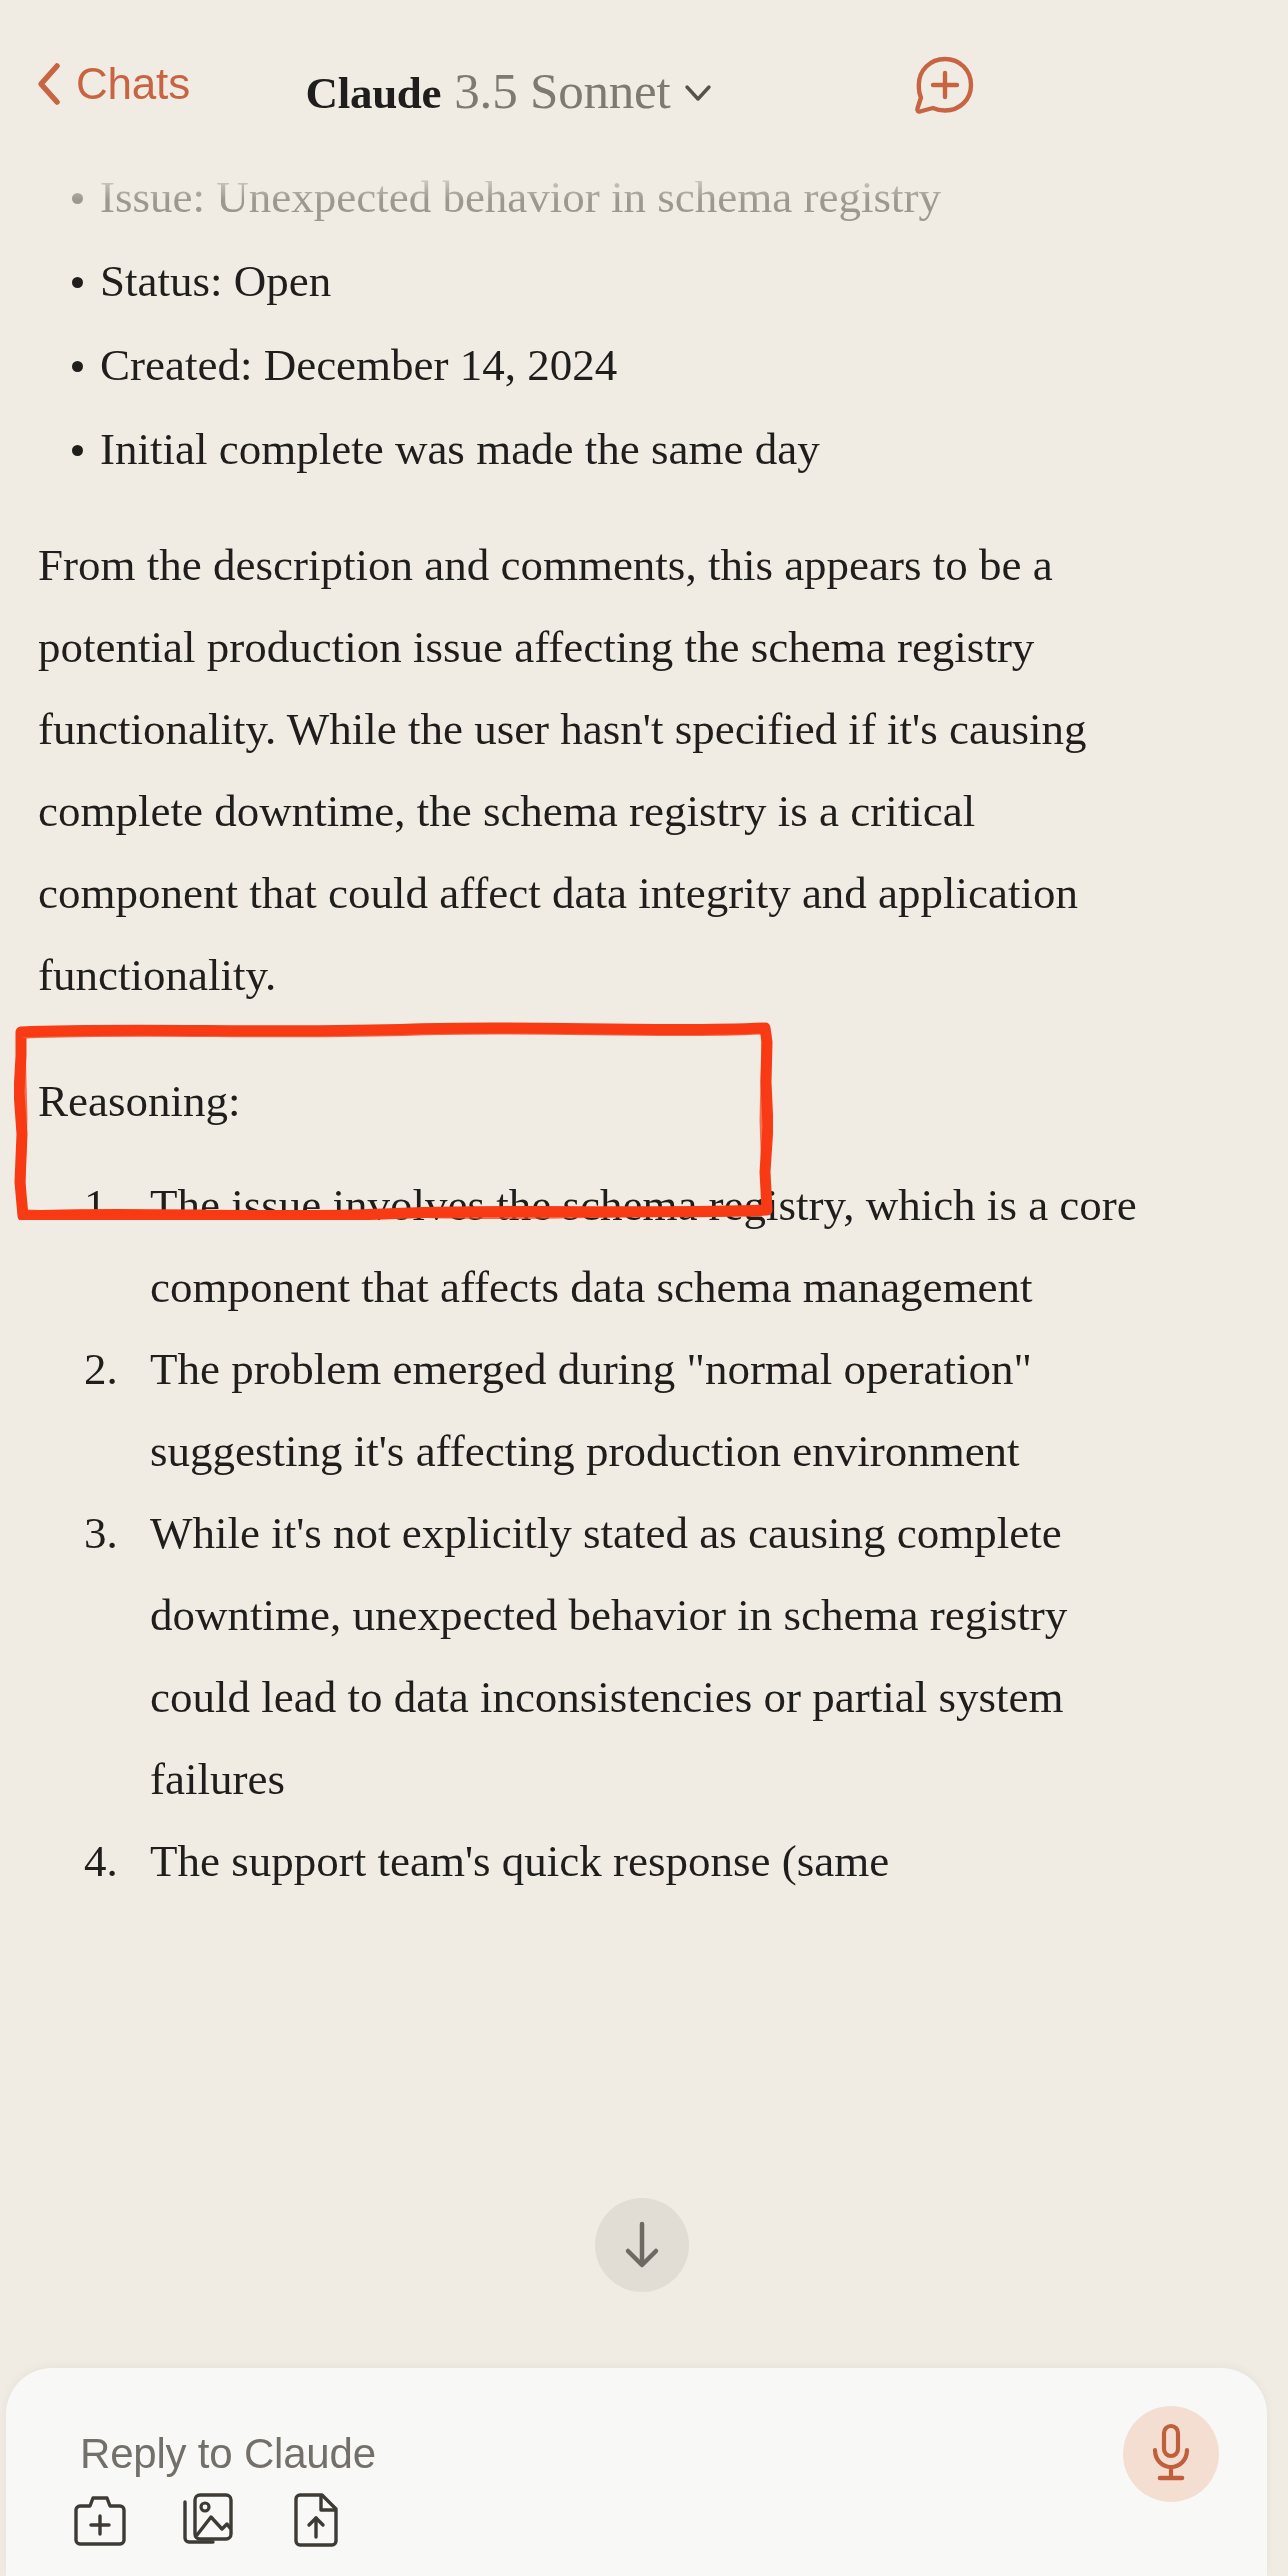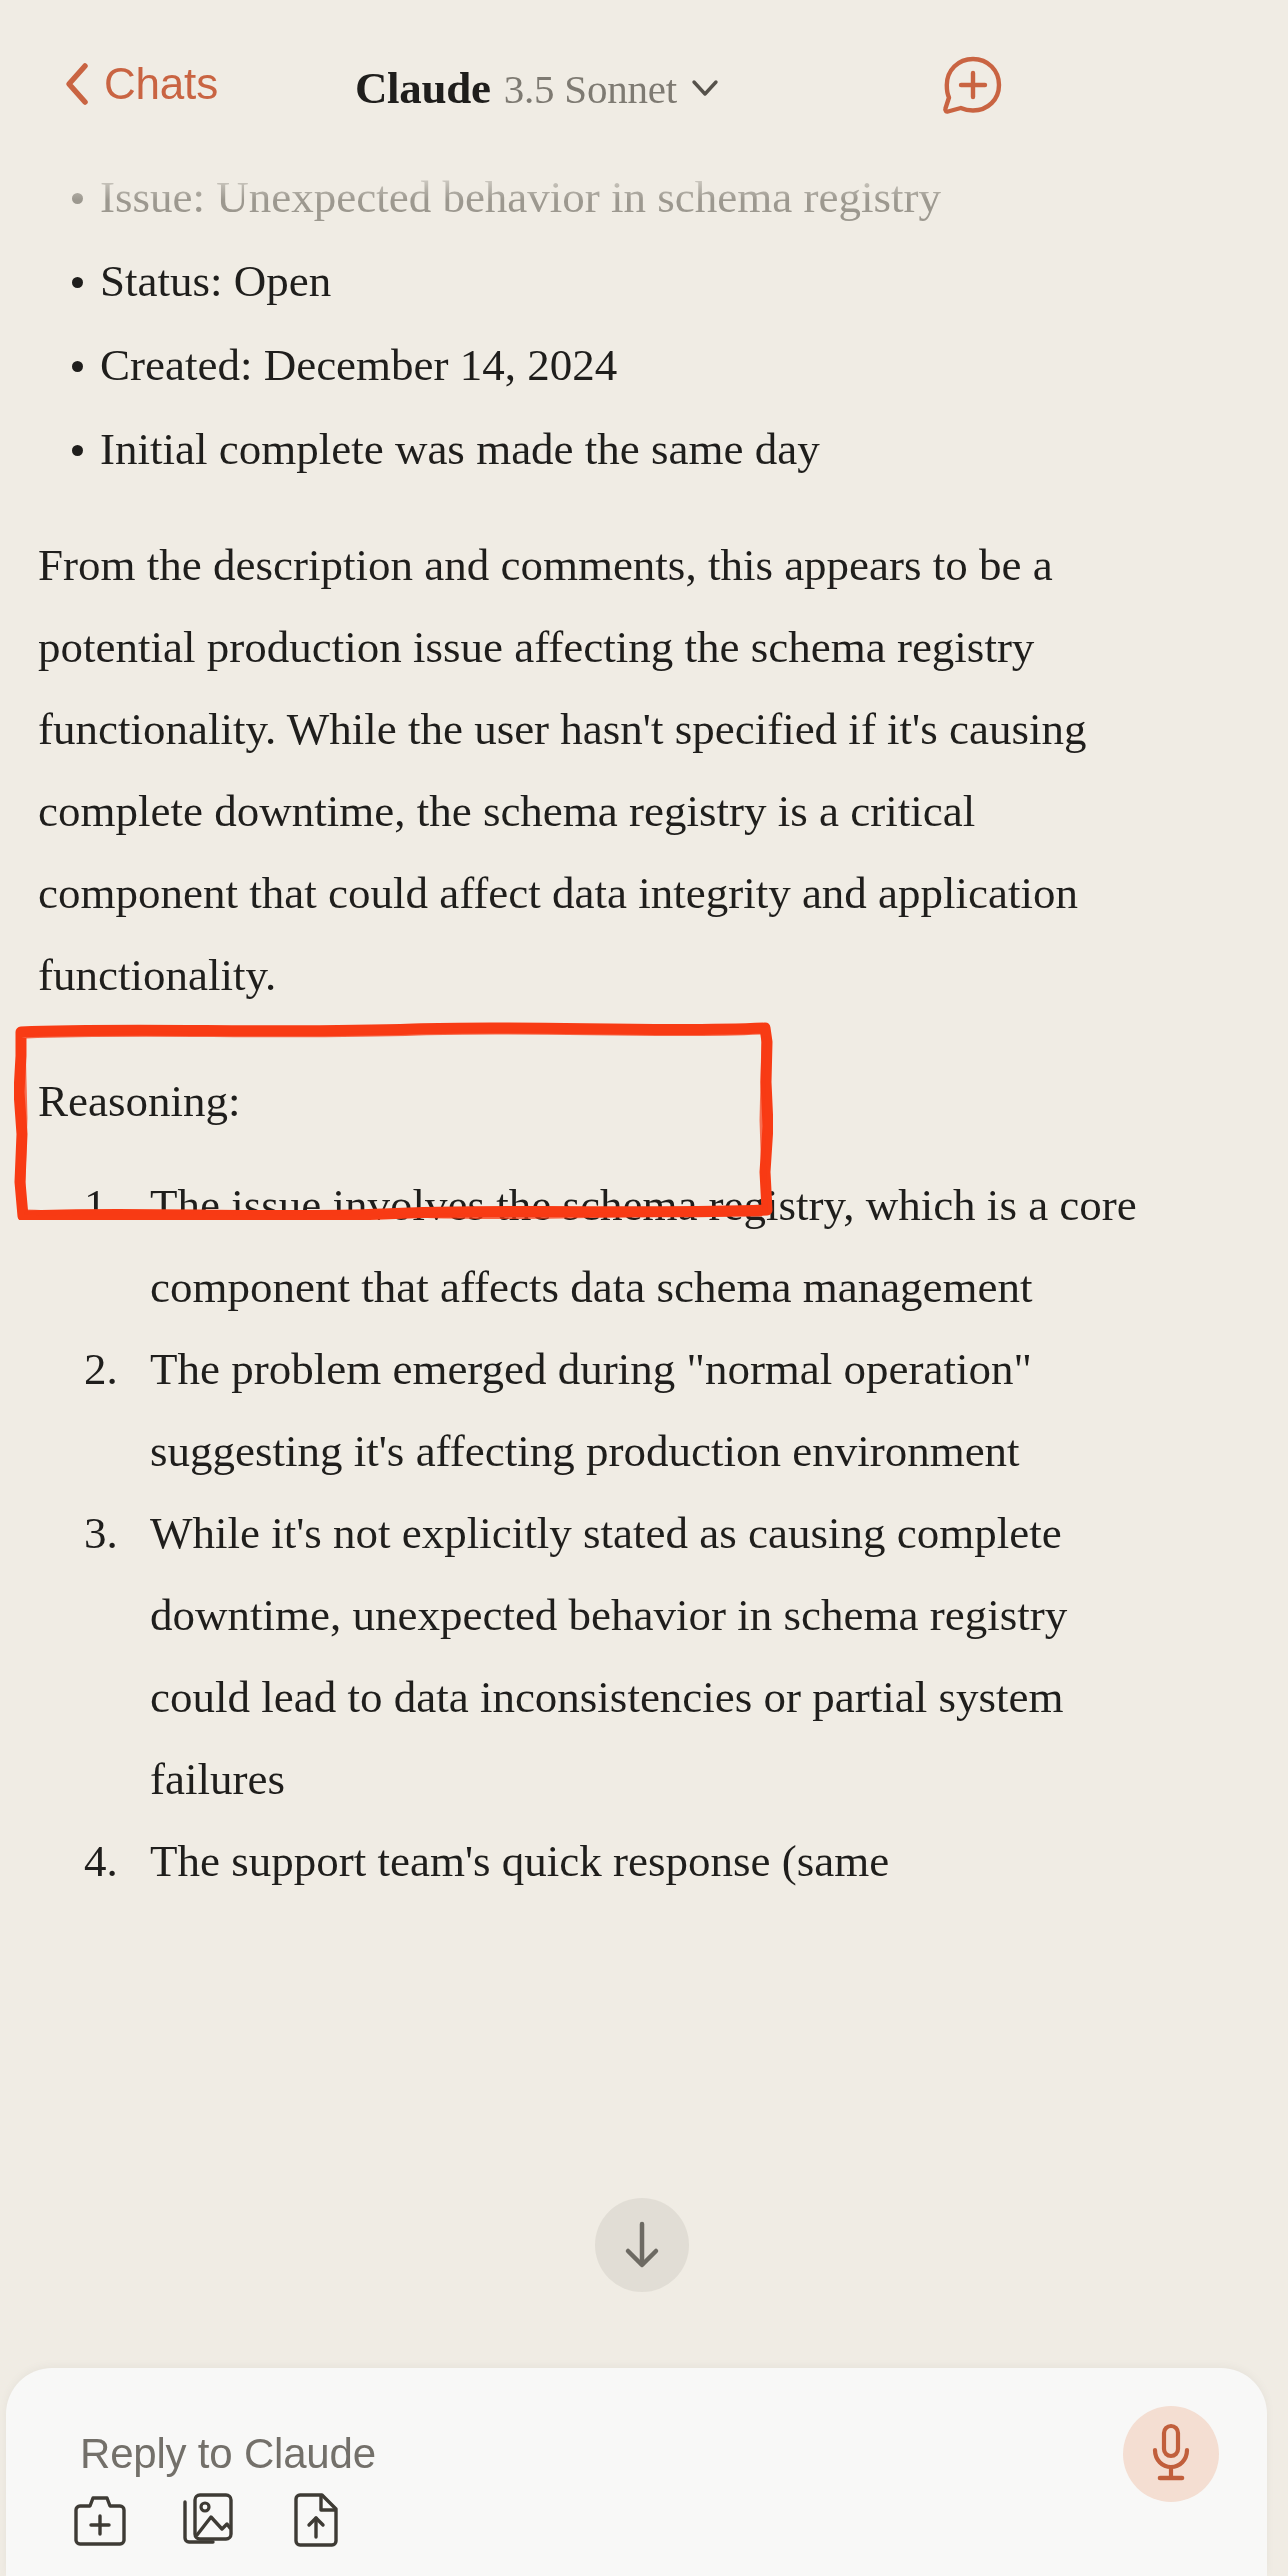"Chats" .header { margin-left: 28px -> none }
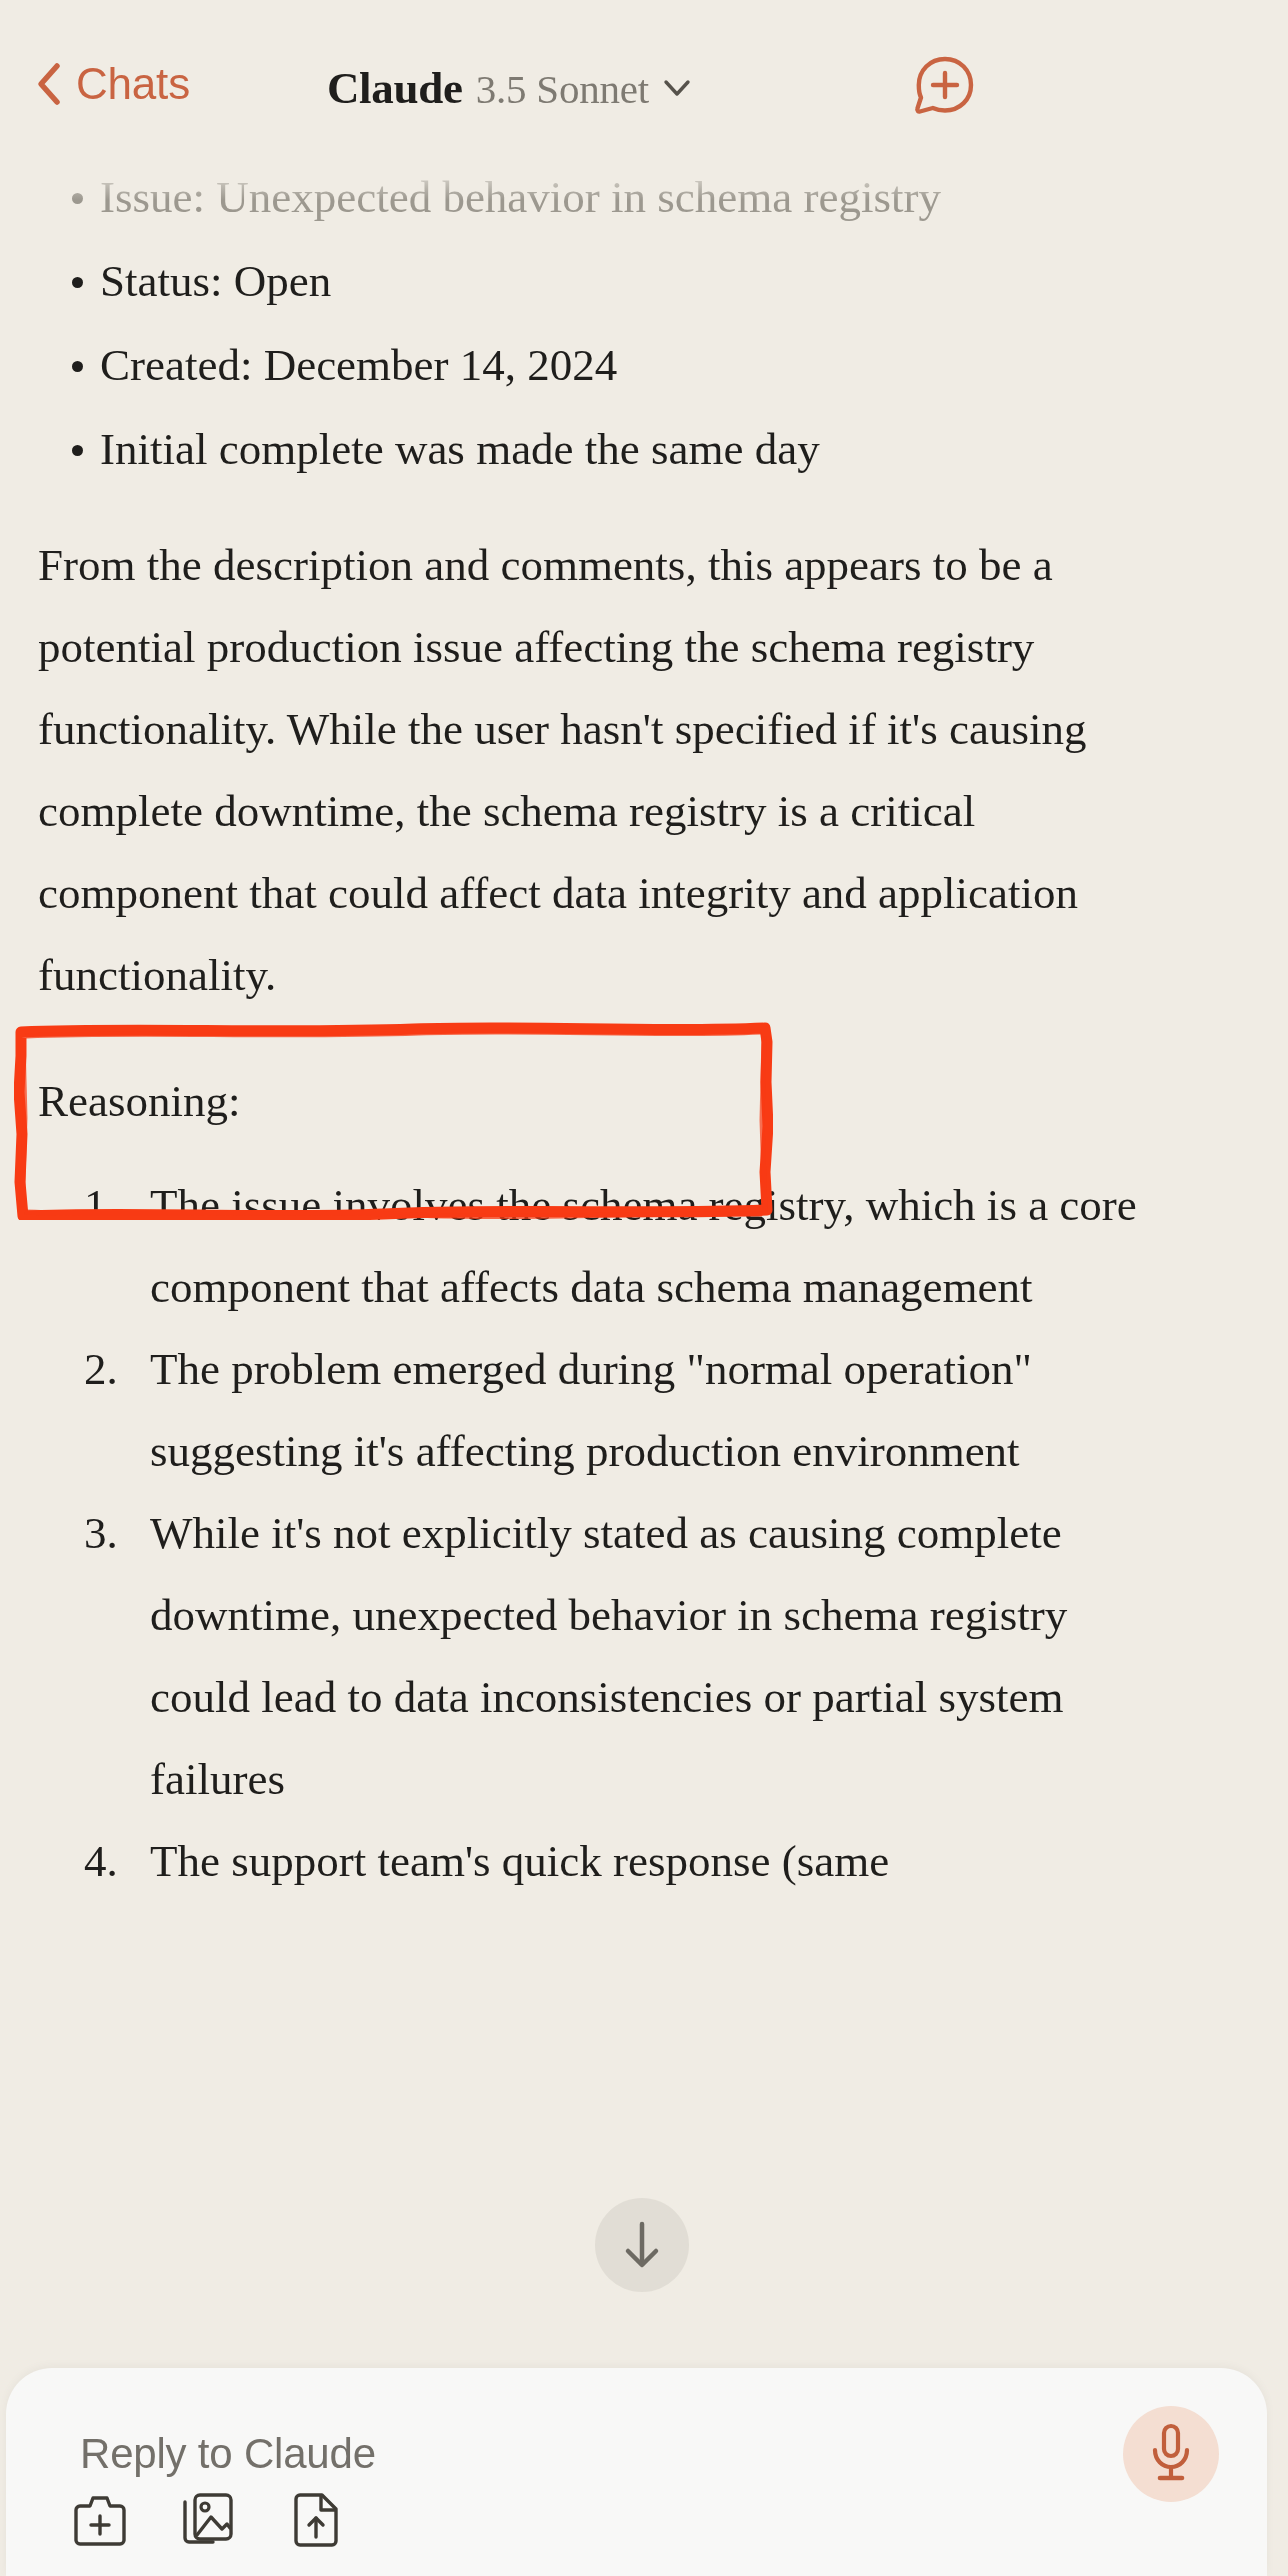"3.5 Sonnet" .title-model { font-size: 41px -> 51px }
